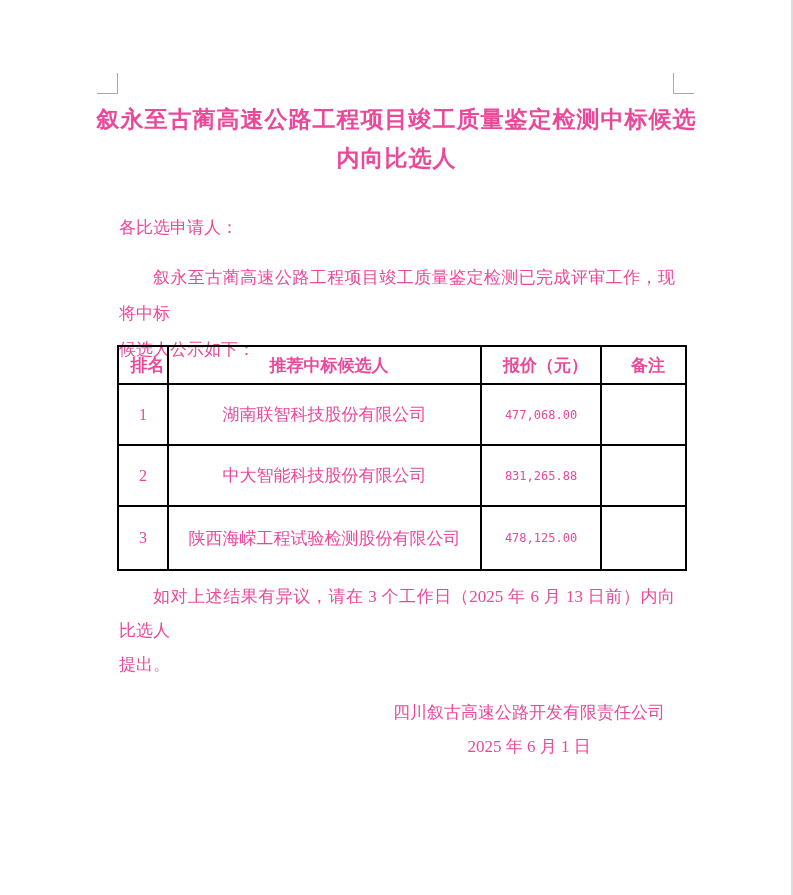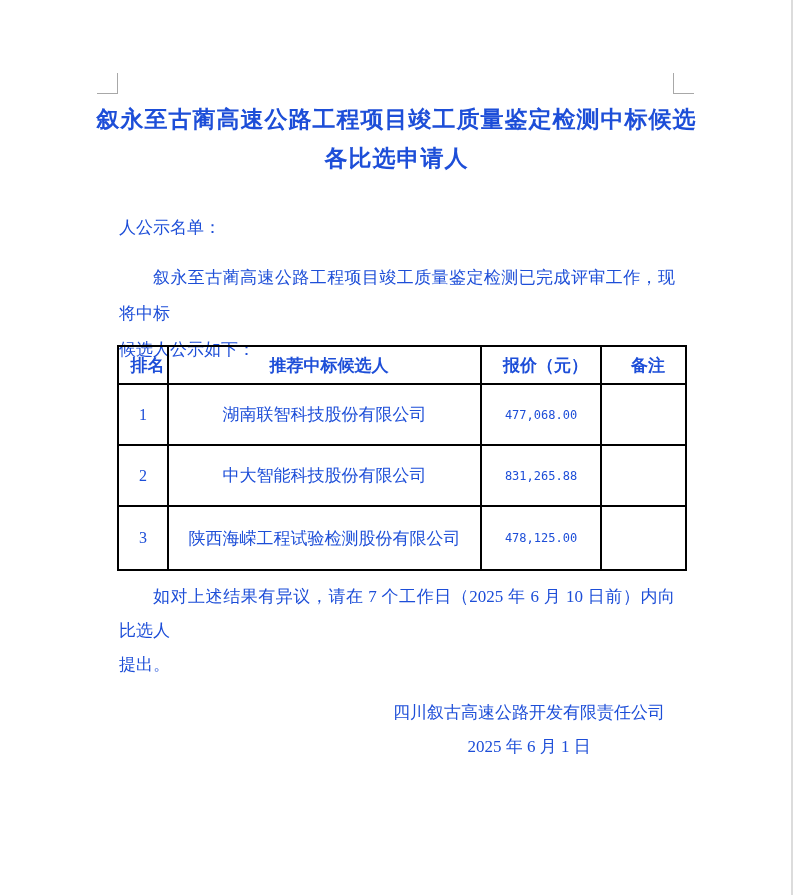"叙永至古蔺高速公路工程项目竣工质量鉴定检测中标候选" .page { color: #1d4ed8 -> #ec4899 }
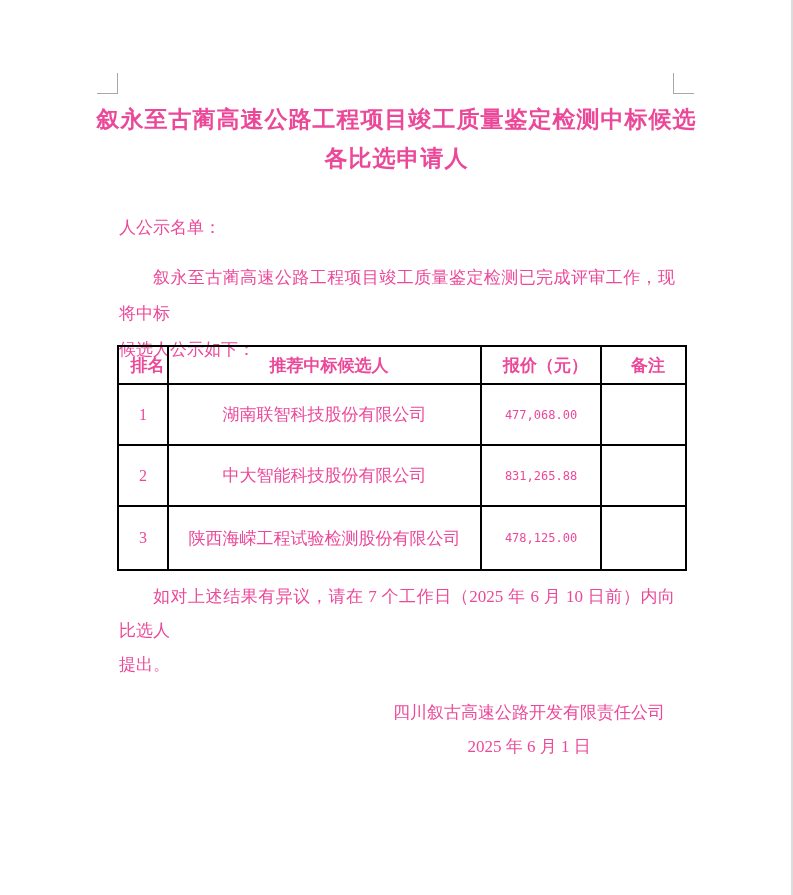"各比选申请人" span.title-line { text: 各比选申请 -> 内向比选 }
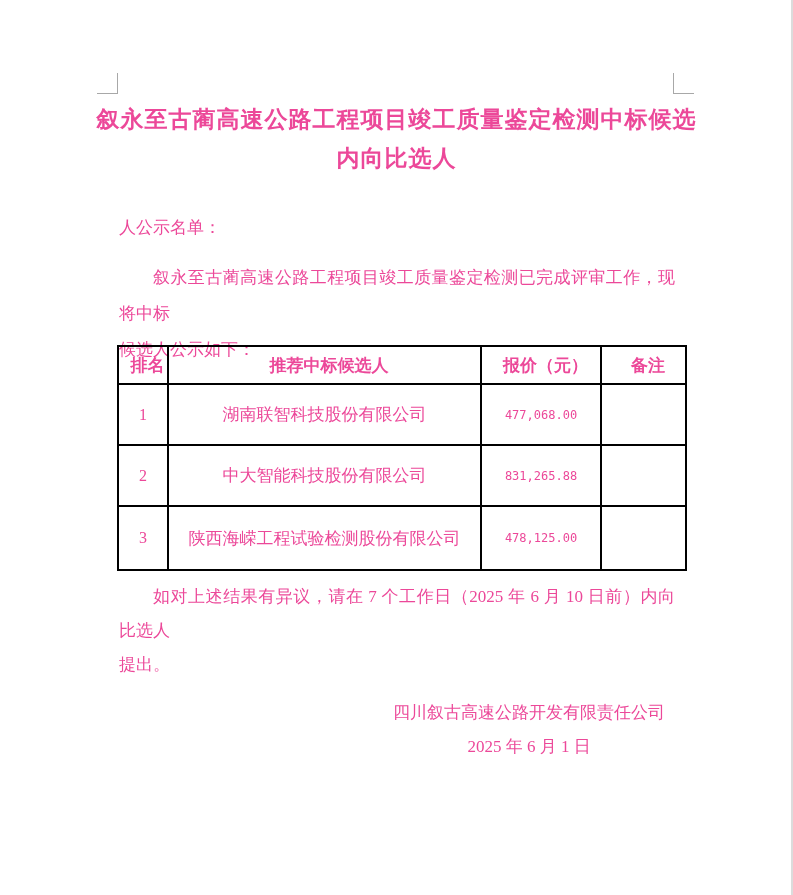"人公示名单：" div.salutation { text: 人公示名单 -> 各比选申请人 }
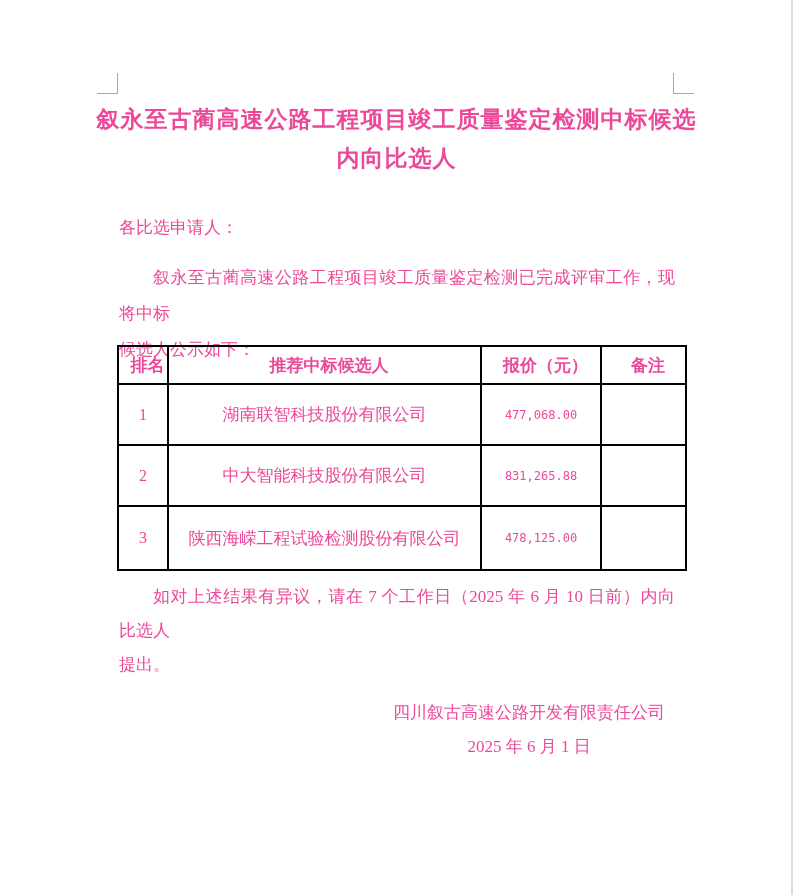"如对上述结果有异议，请在 7 个工作日（2025 年 6" div.para-line { text: 7 个工作日（2025 年 6 月 10 -> 3 个工作日（2025 年 6 月 13 }
